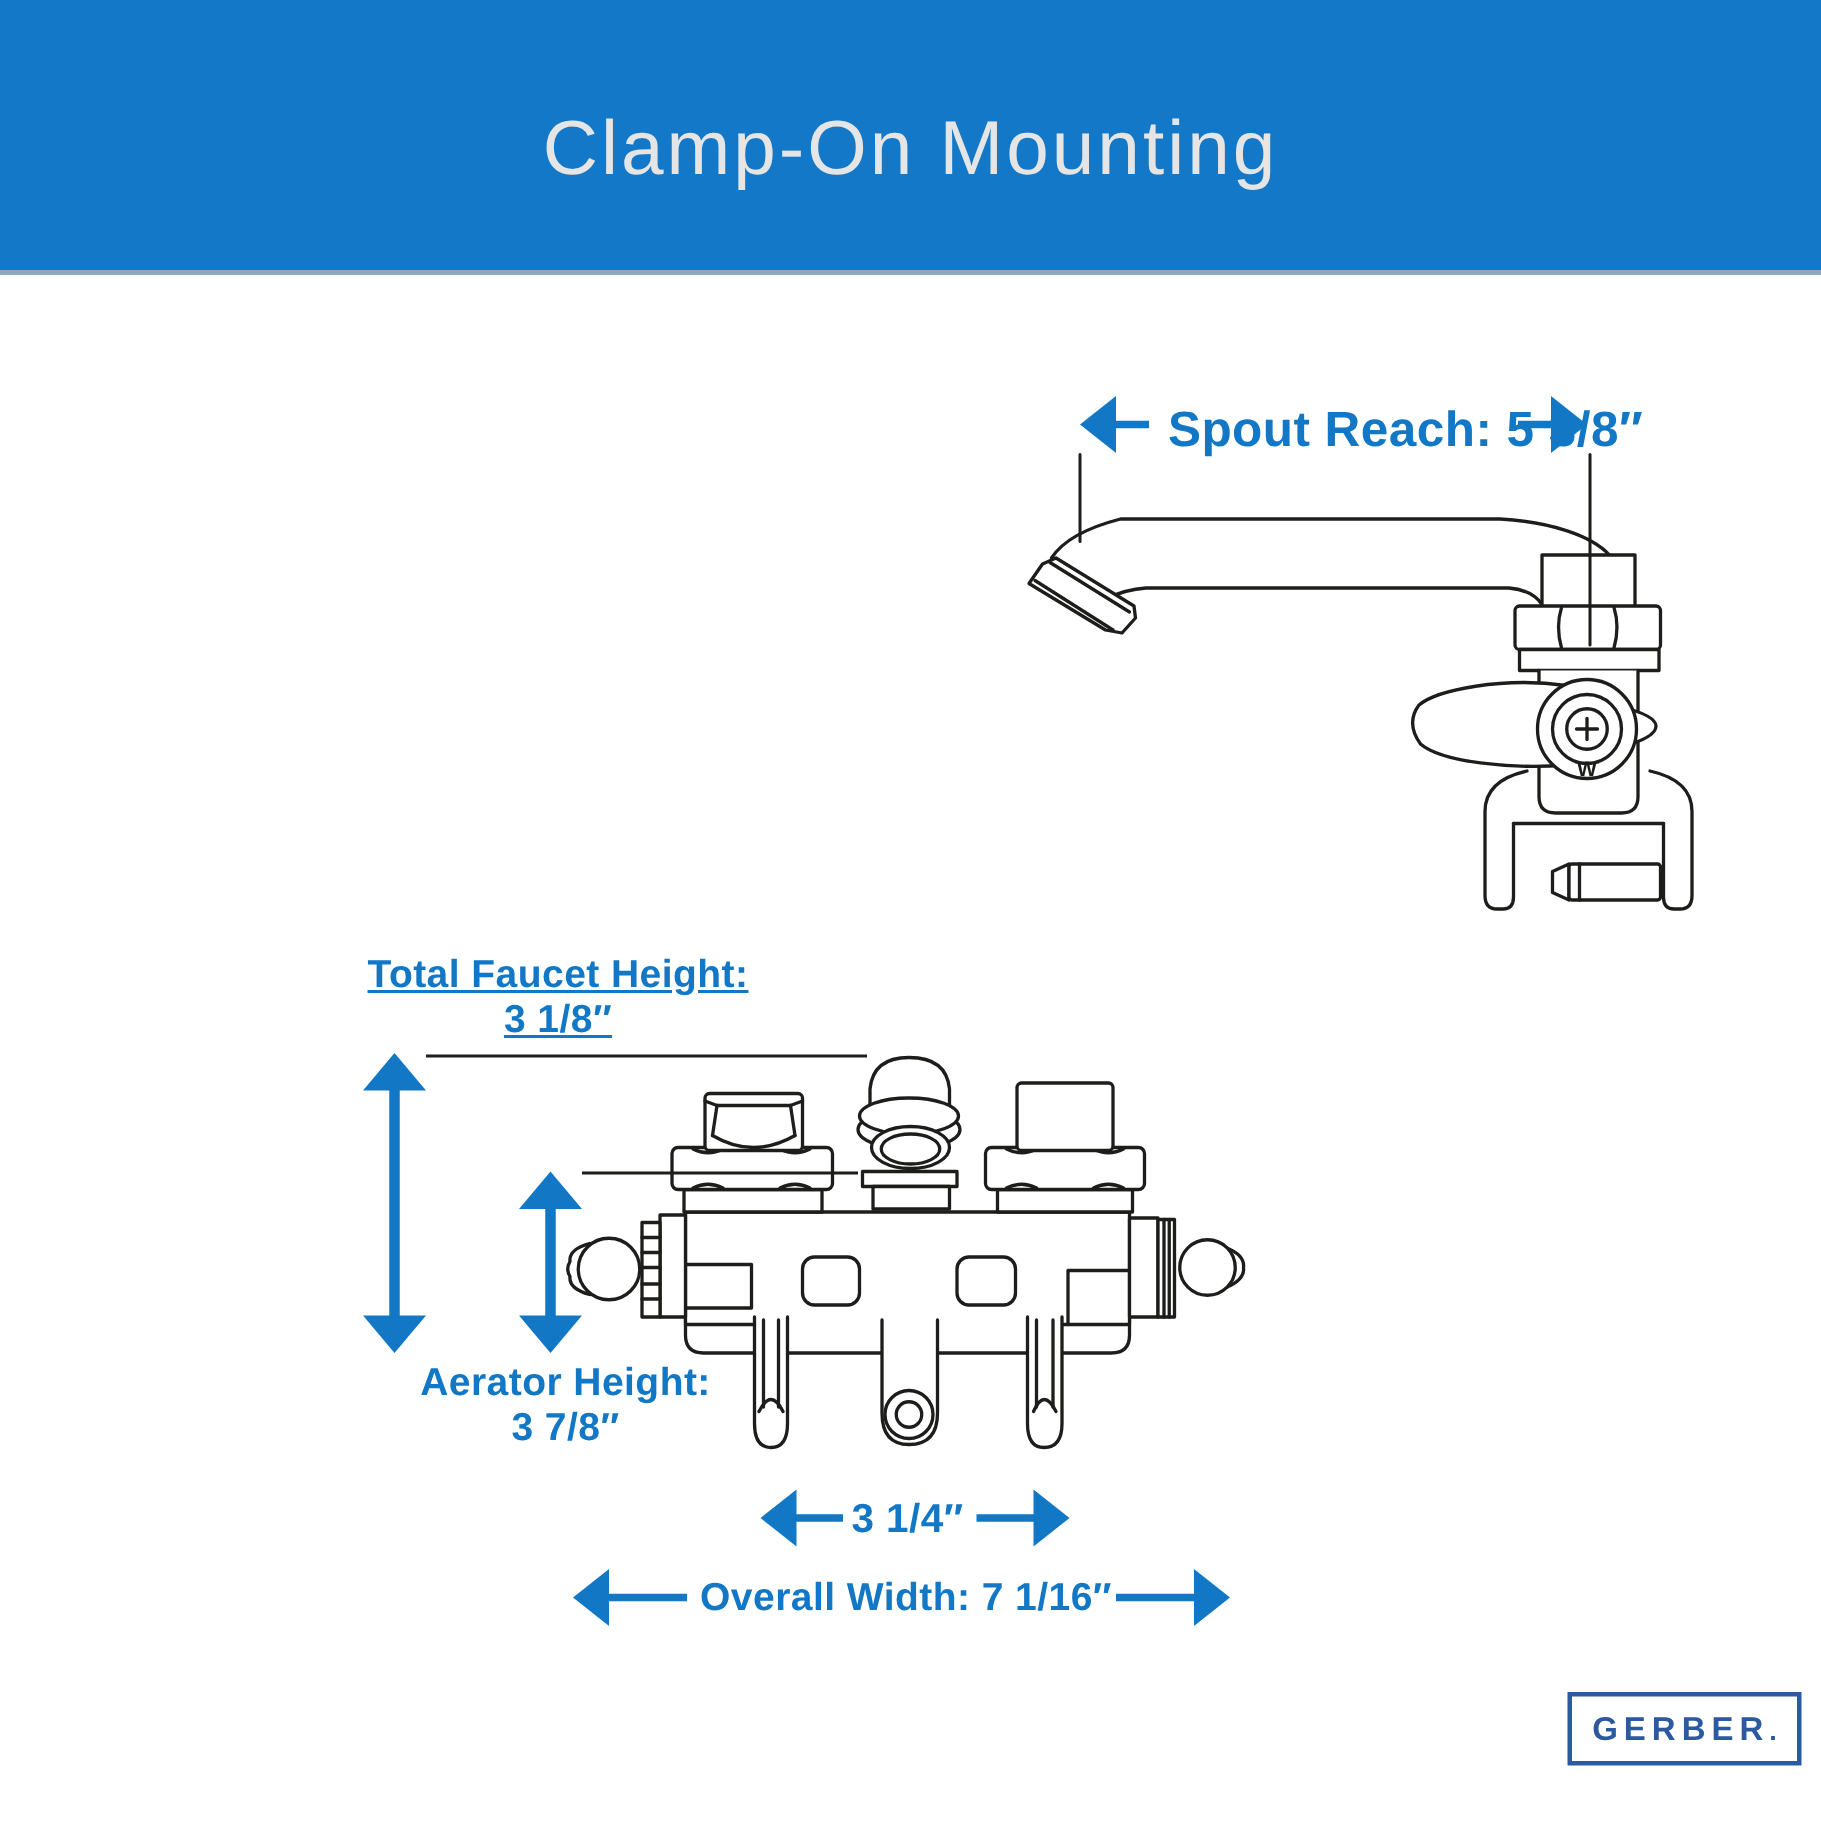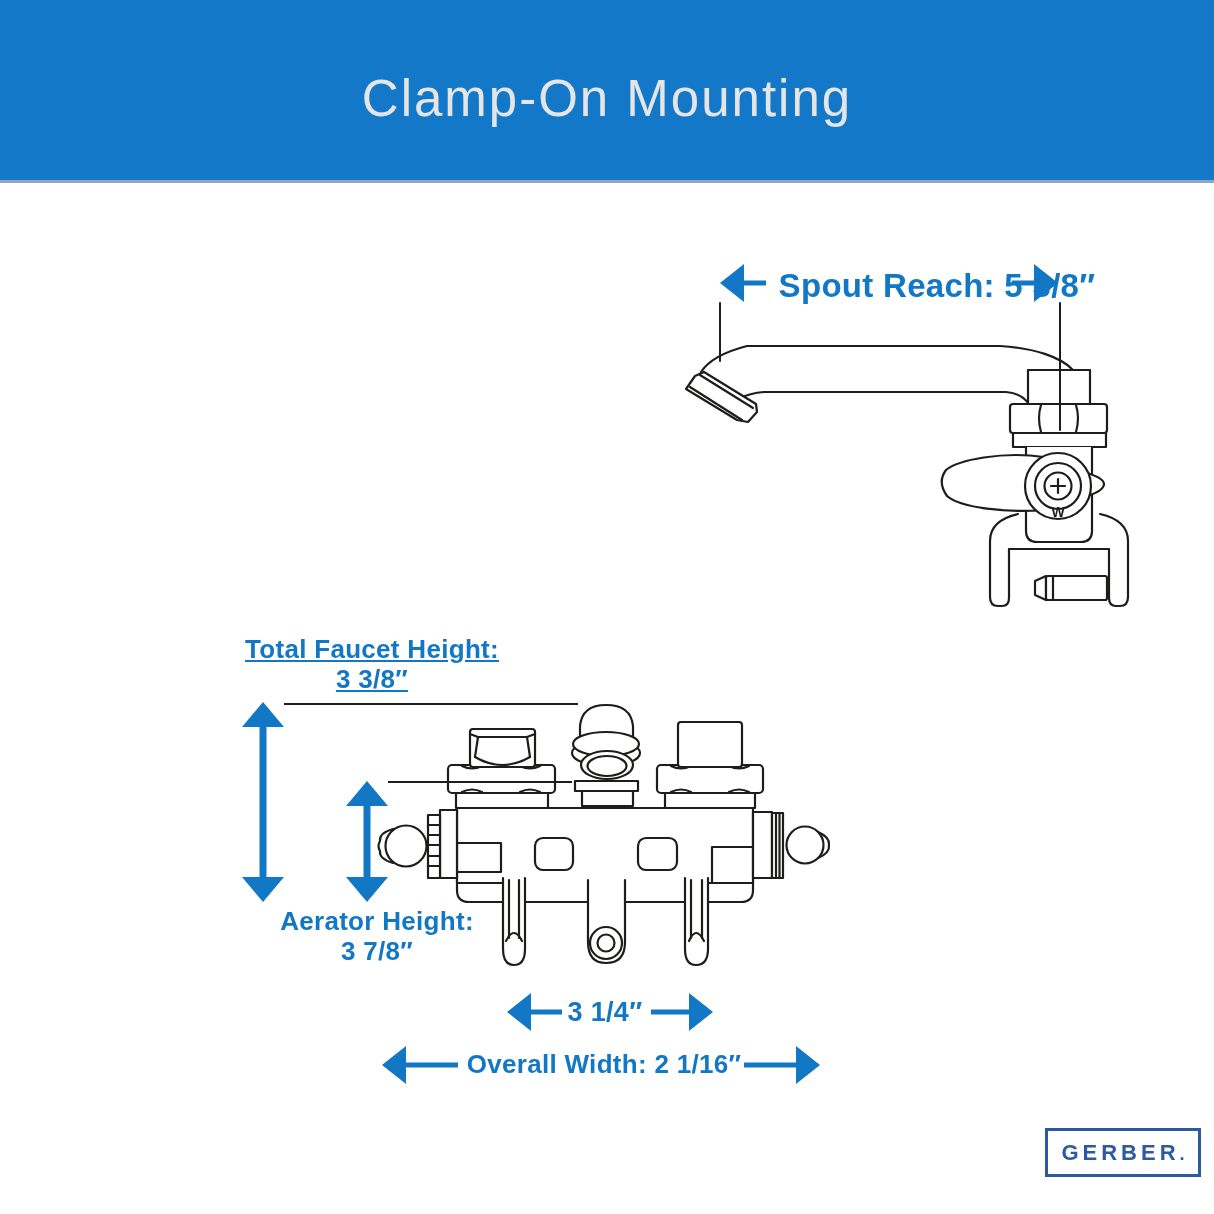"3 3/8″" div { text: 3/8 -> 1/8 }
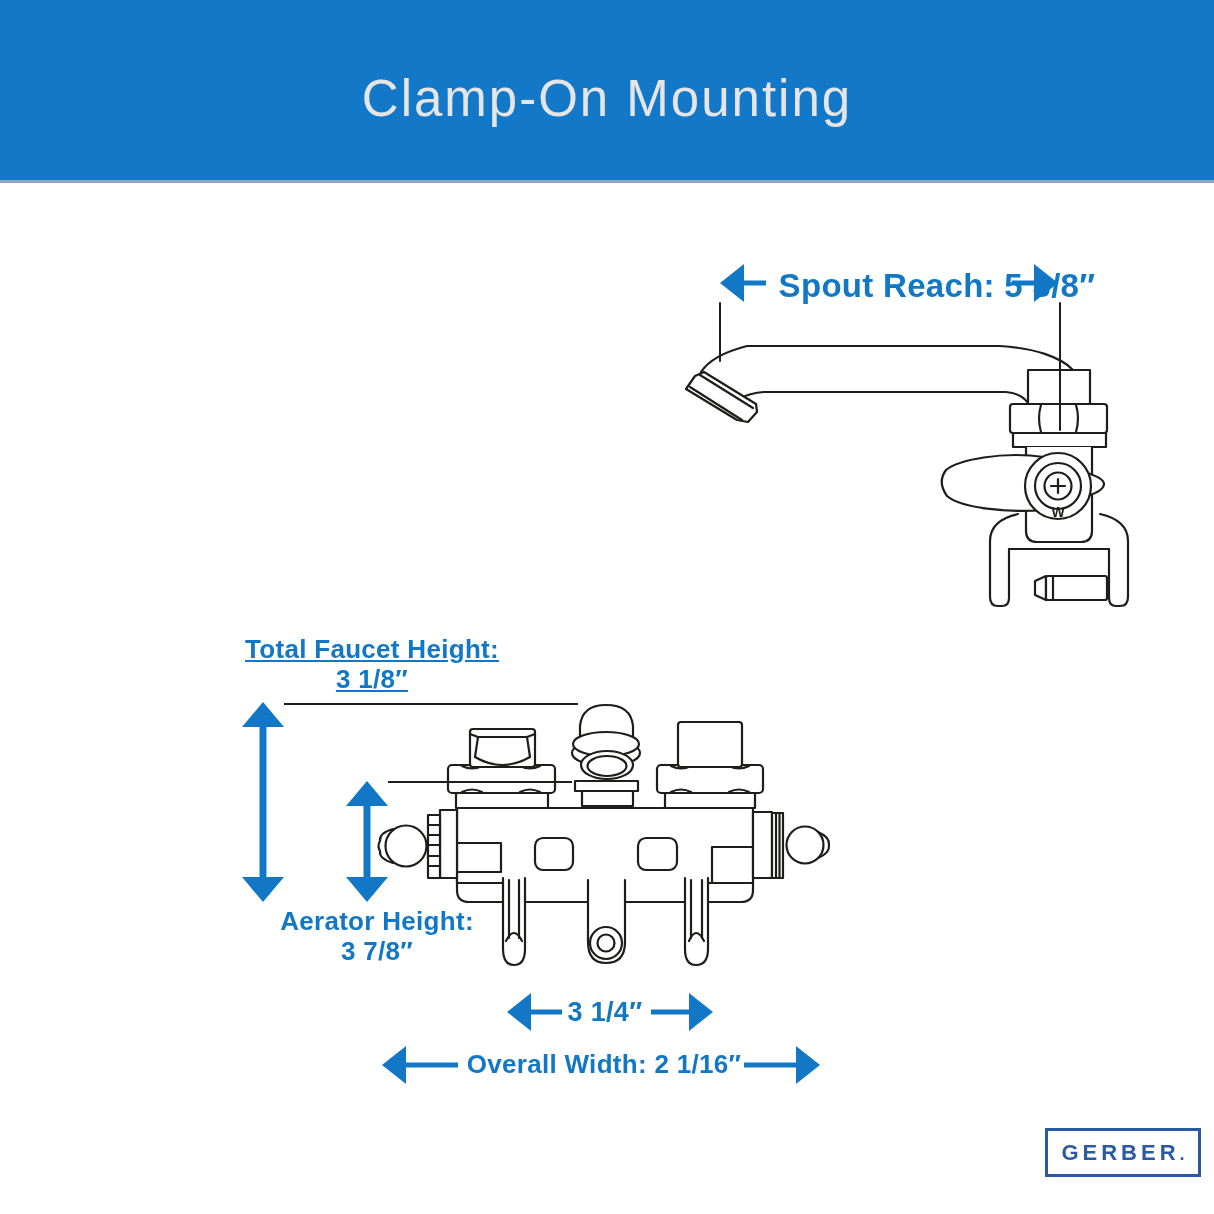"Overall Width: 2 1/16″" div.dimlabel { text: 2 -> 7 }
